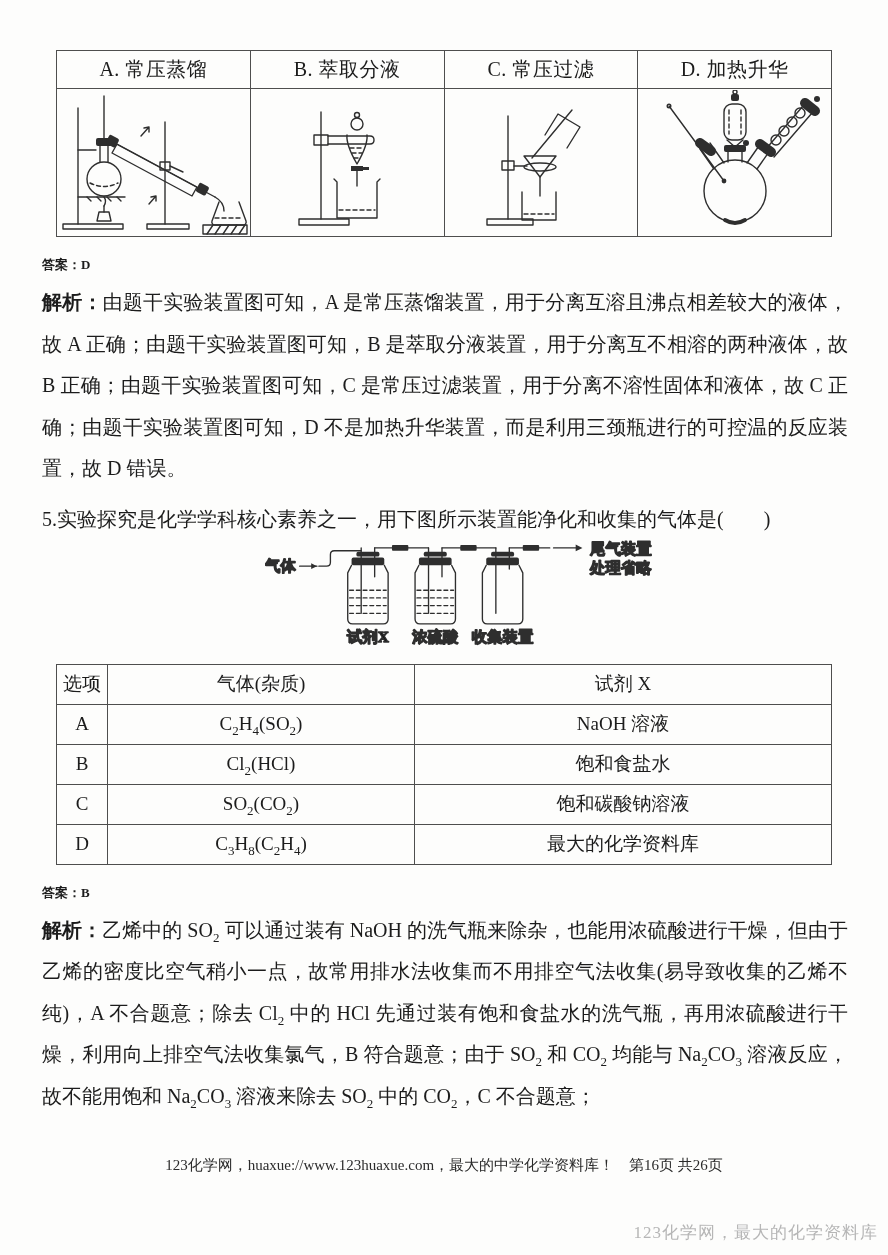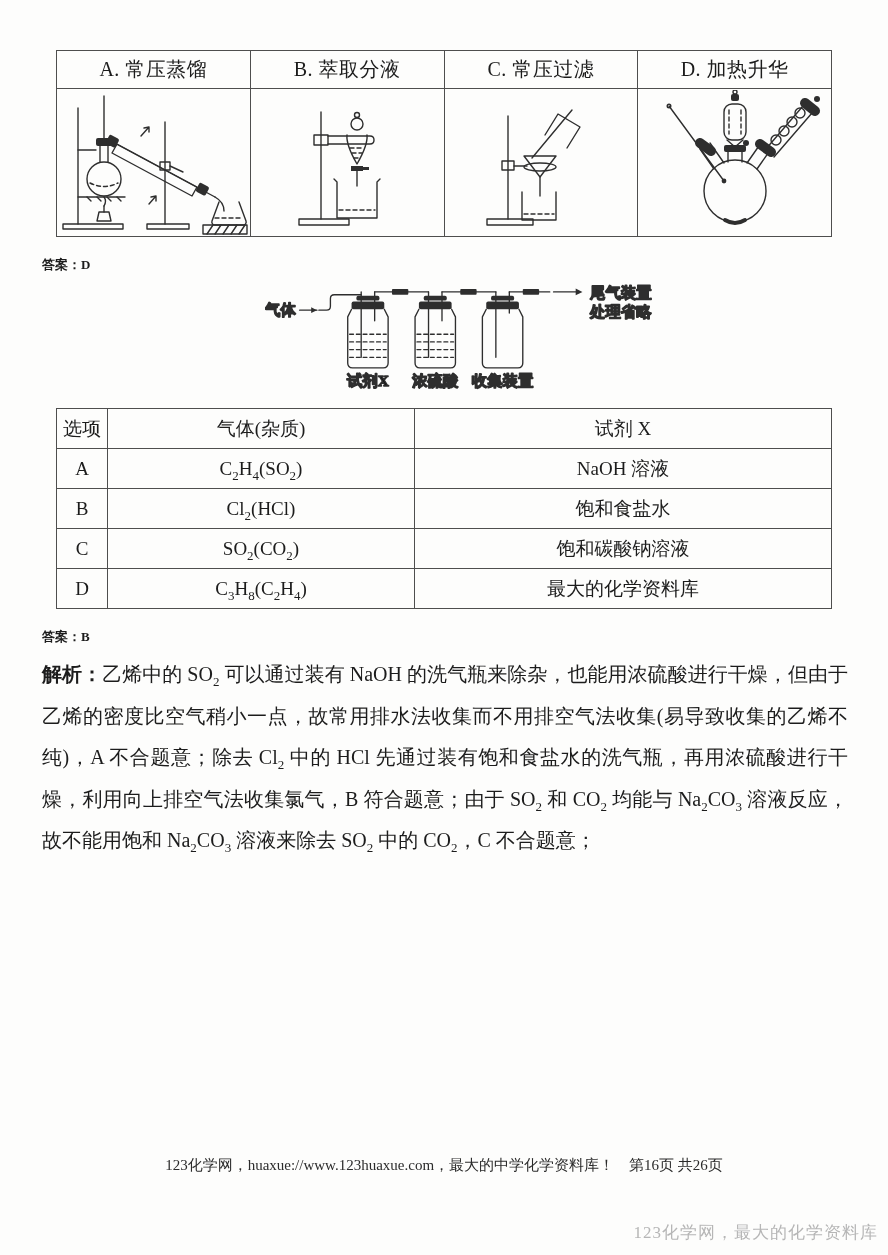"解析：由题干实验装置图可知，A" p.para { html: none -> <p><span>解析：</span><span>由题干实验装置图可知，A 是常压蒸馏装置，用于分离互溶且沸点相差较大的液体，故 A 正确；由题干实验装置图可知，B 是萃取分液装置，用于分离互不相溶的两种液体，故 B 正确；由题干实验装置图可知，C 是常压过滤装置，用于分离不溶性固体和液体，故 C 正确；由题干实验装置图可知，D 不是加热升华装置，而是利用三颈瓶进行的可控温的反应装置，故 D 错误。</span></p> }
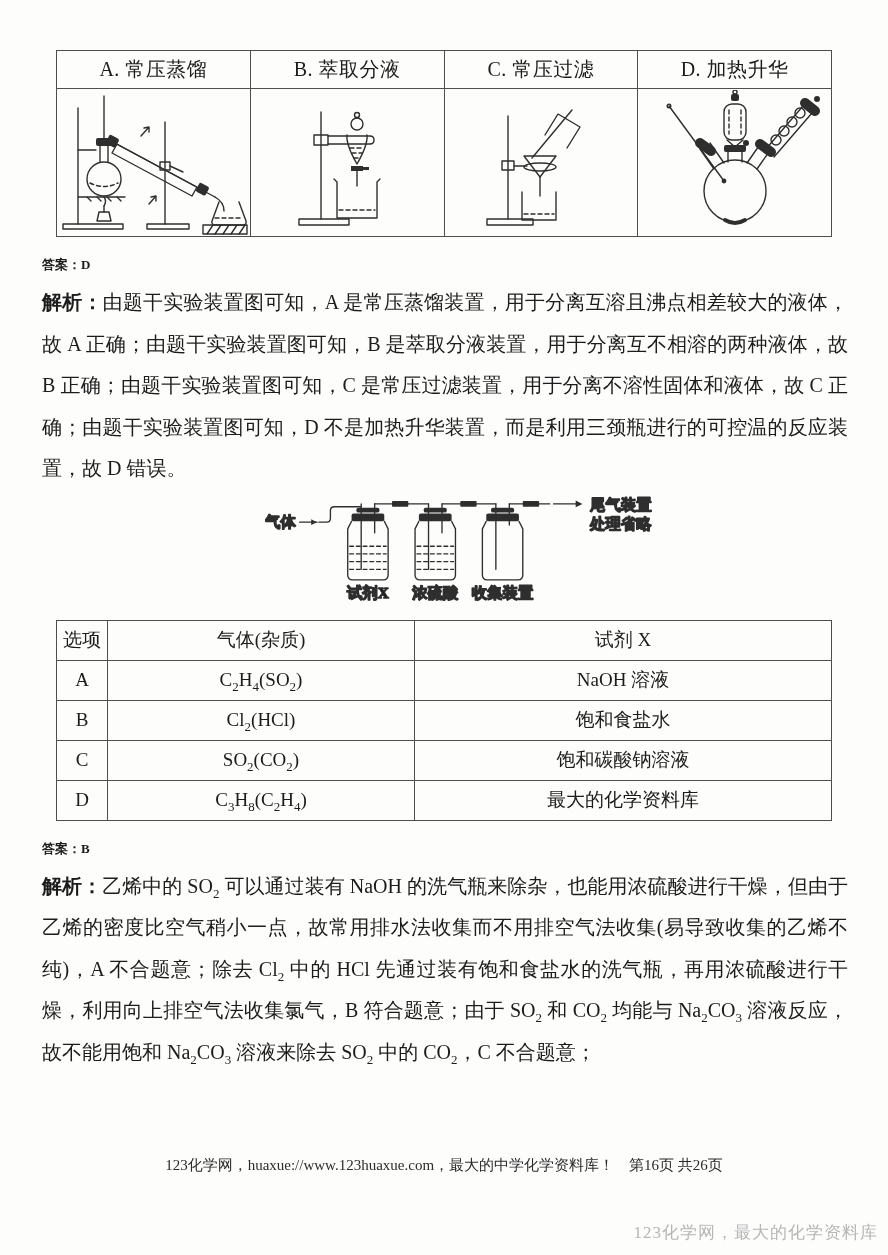"5.实验探究是化学学科核心素养之一，用下图所示装置能净化和收集的气体是( )" div.question { html: none -> <div>5.实验探究是化学学科核心素养之一，用下图所示装置能净化和收集的气体是( )</div> }
